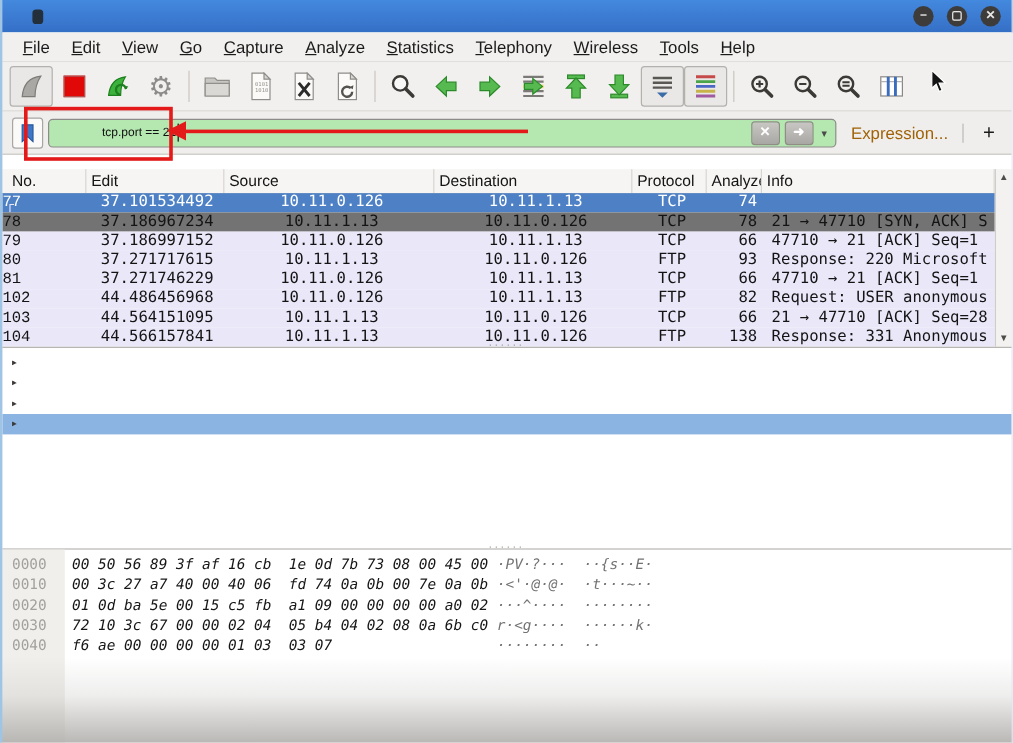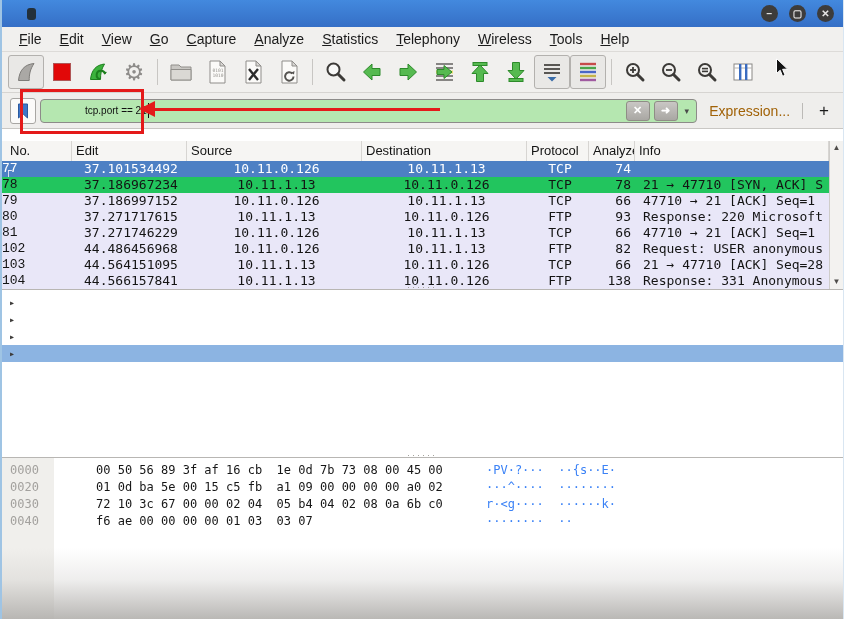"78" .prow.gray { background: #22c55e -> #737373 }
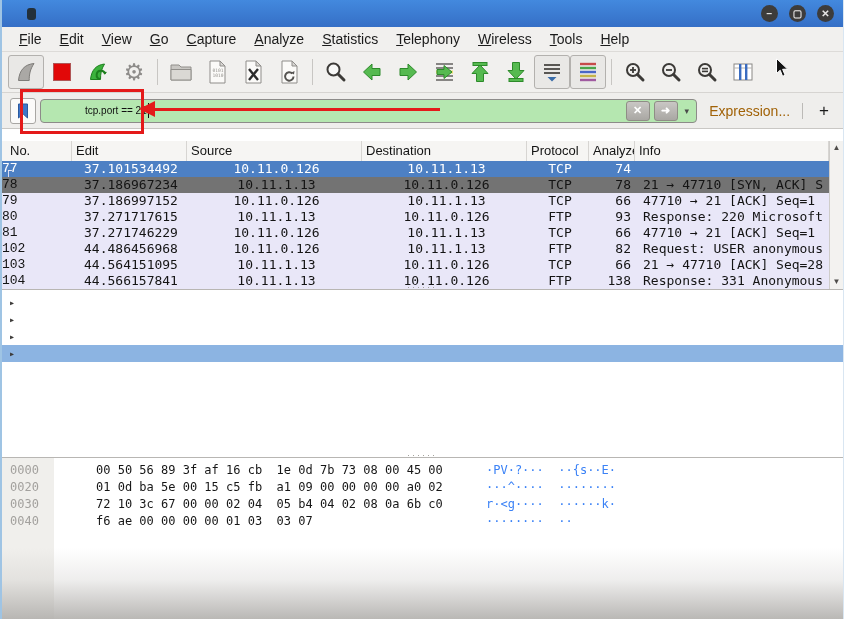"0000" .hxrow { gap: 36px -> none }
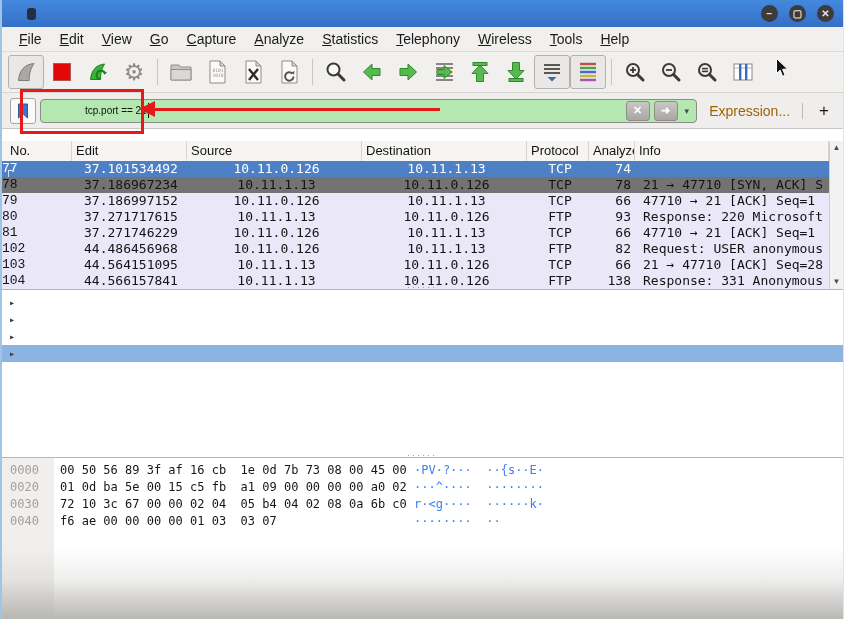"00 50 56 89 3f" .hx-bytes { font-style: none -> italic }
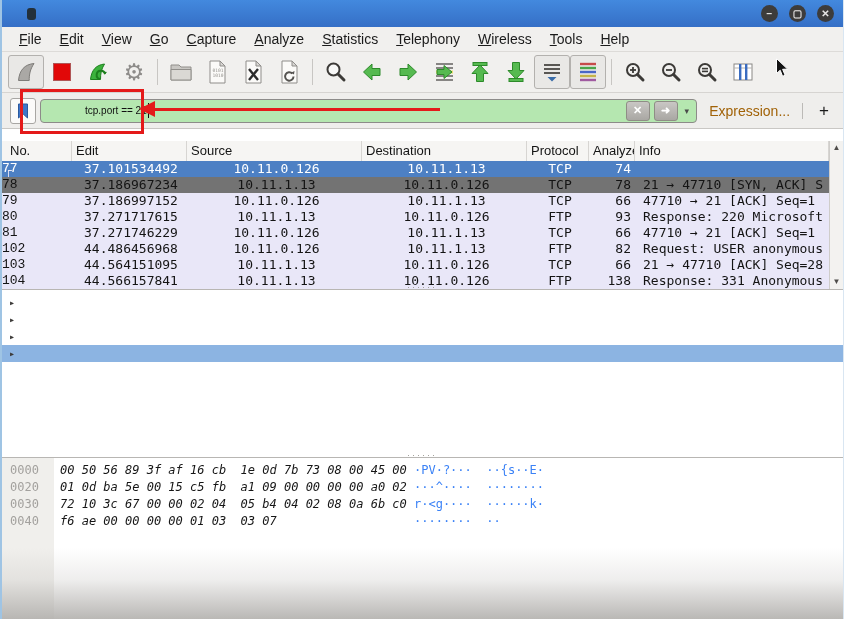"·PV·?··· ··{s··E·" .hx-ascii { color: #3b82f6 -> #737373; font-style: none -> italic }
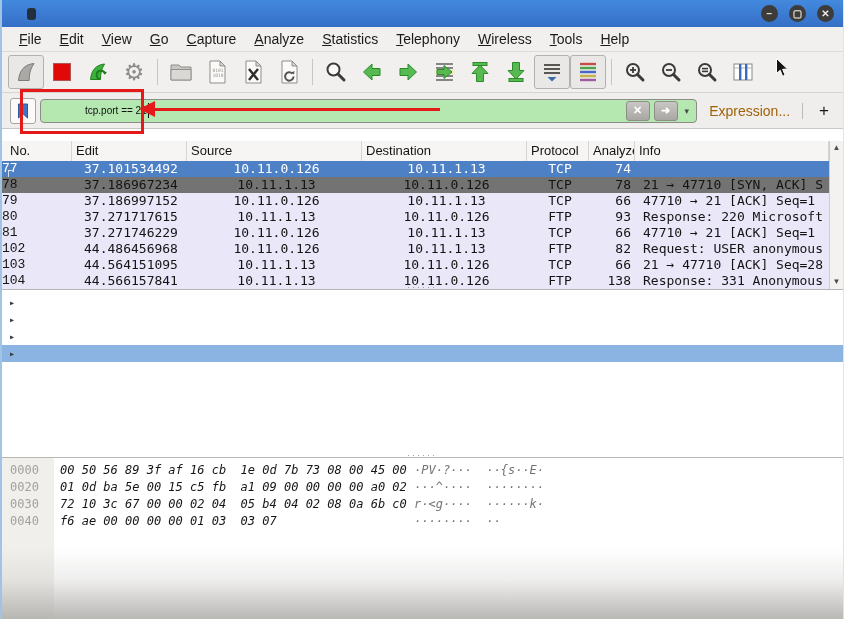"0010" div.hxrow { html: none -> <div> <span>0010</span> <span>00 3c 27 a7 40 00 40 06 fd 74 0a 0b 00 7e 0a 0b</span> <span>·&lt;'·@·@· ·t···~··</span> </div> }
